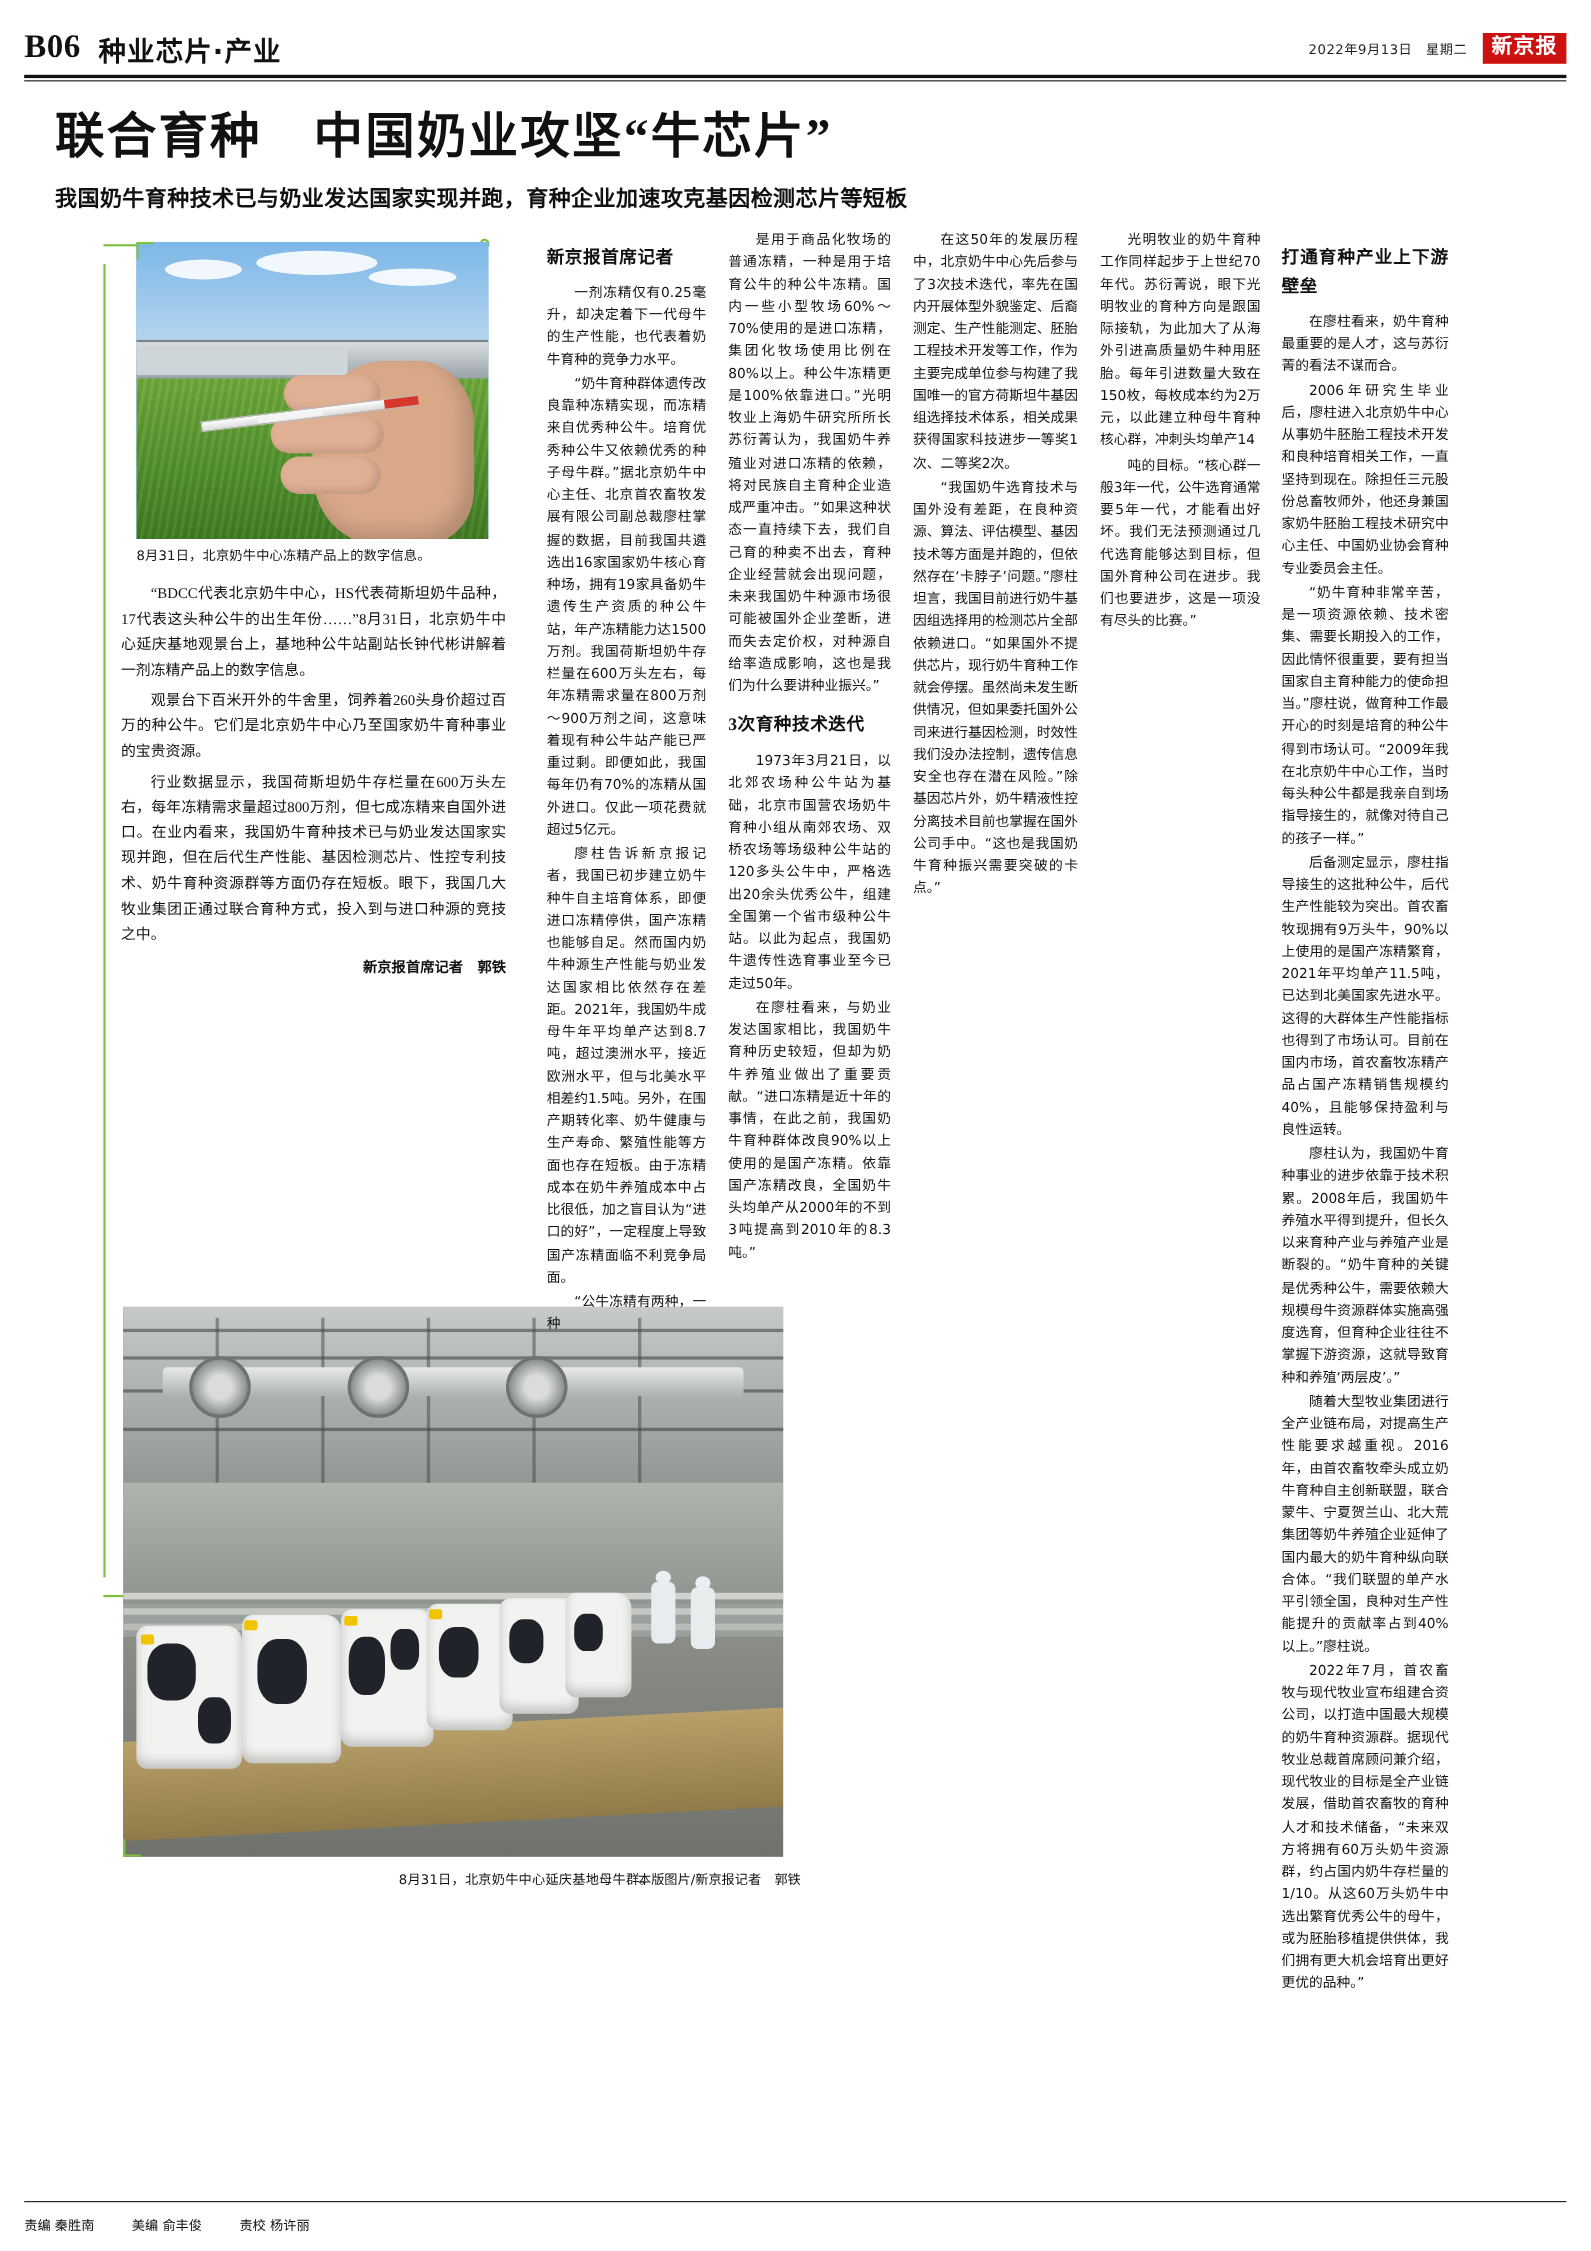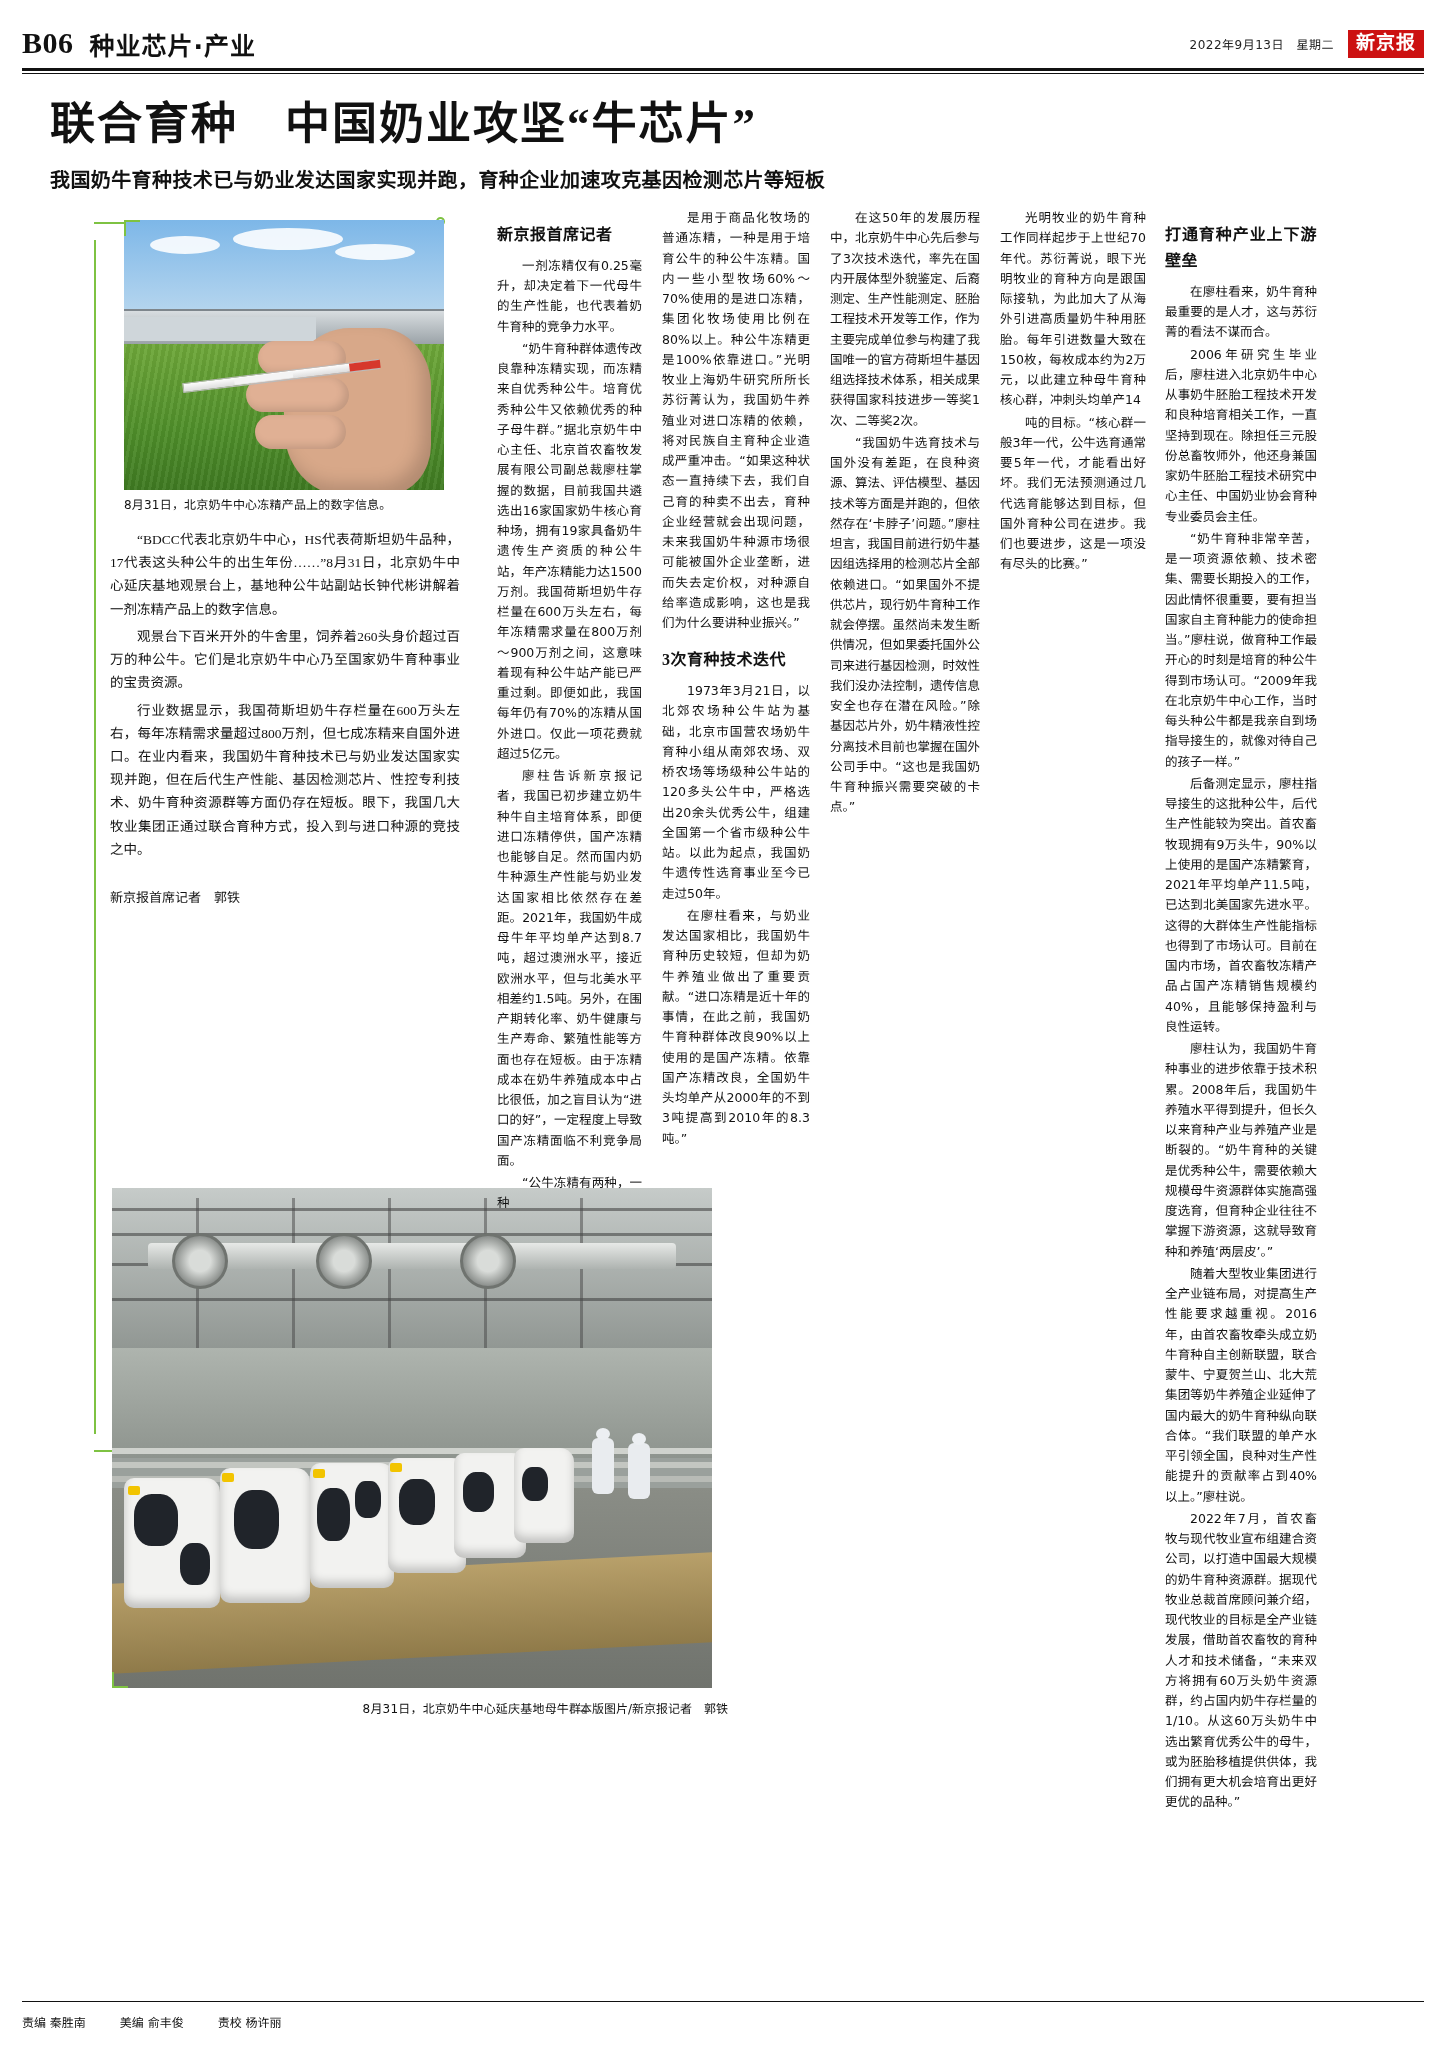"新京报首席记者 郭铁" .byline { font-weight: 400 -> 700; margin-top: 26px -> 8px; text-align: left -> right }
